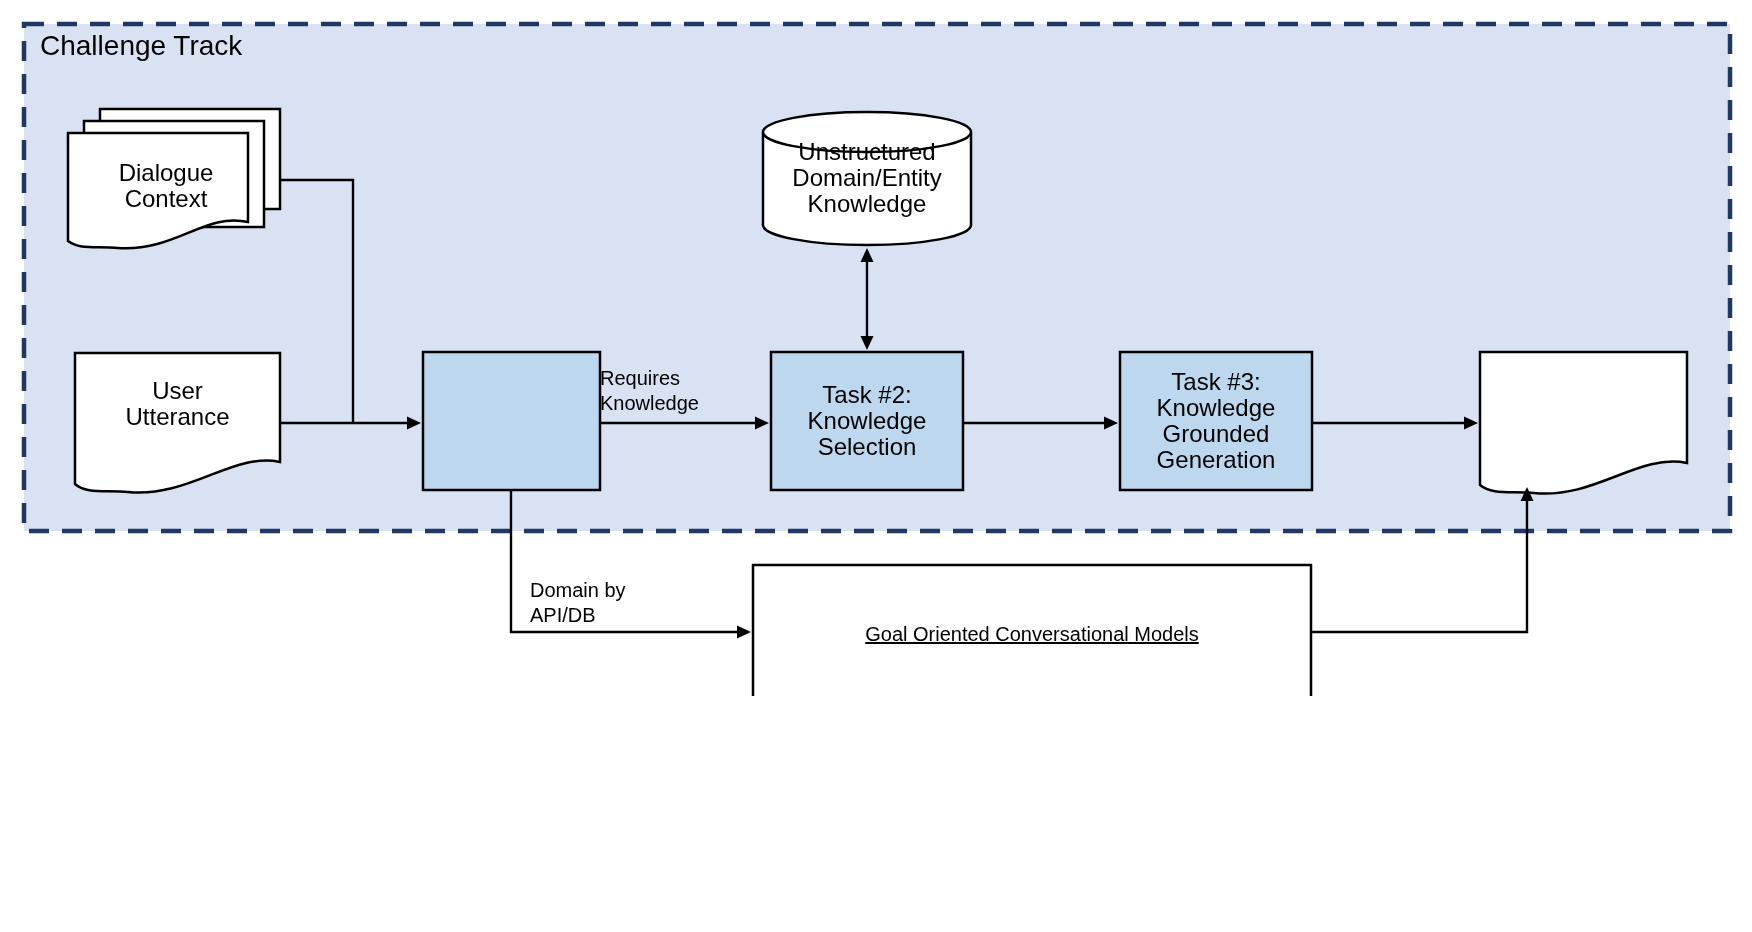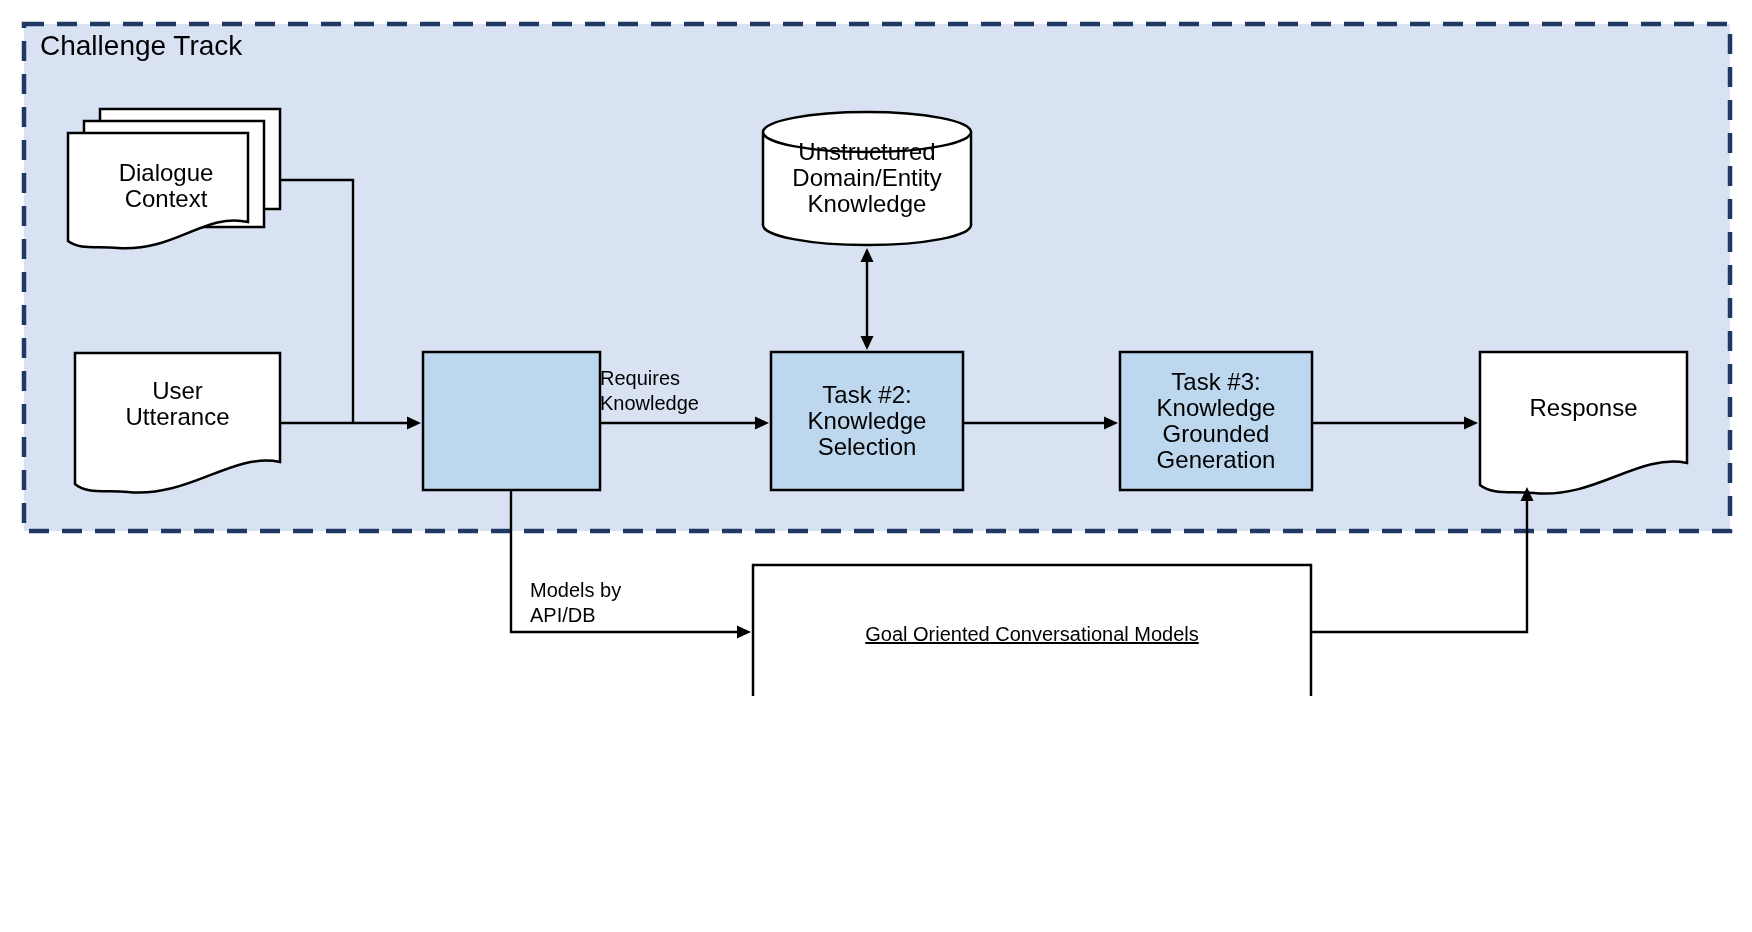"Response" div.label { html: <div>Response</div> -> none }
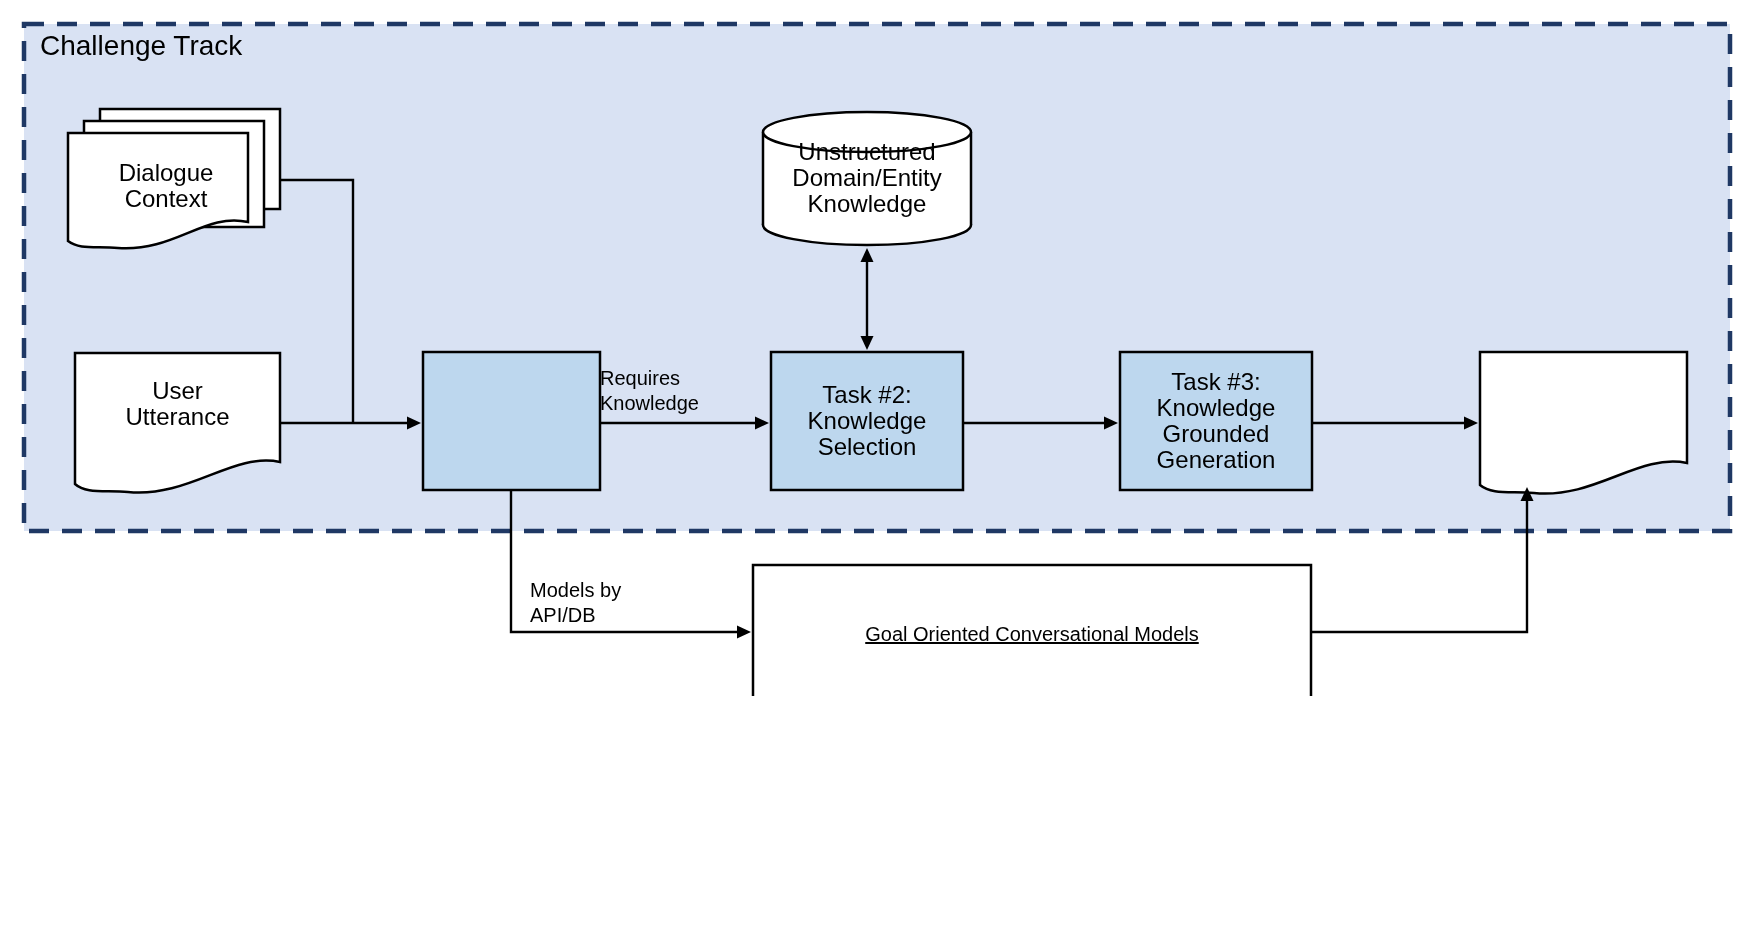"Models by" div.edge-label { text: Models -> Domain }
